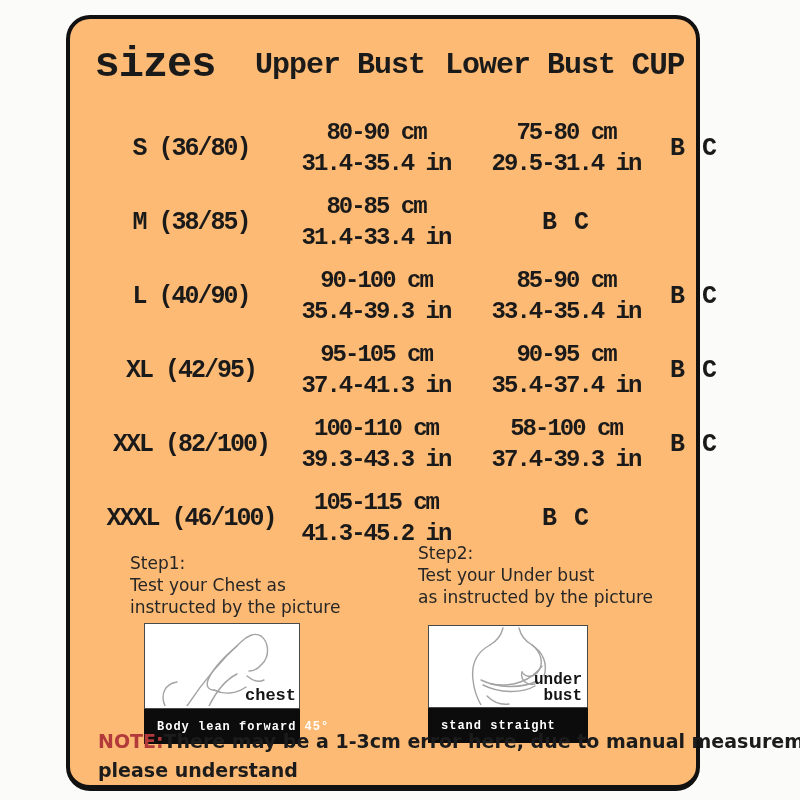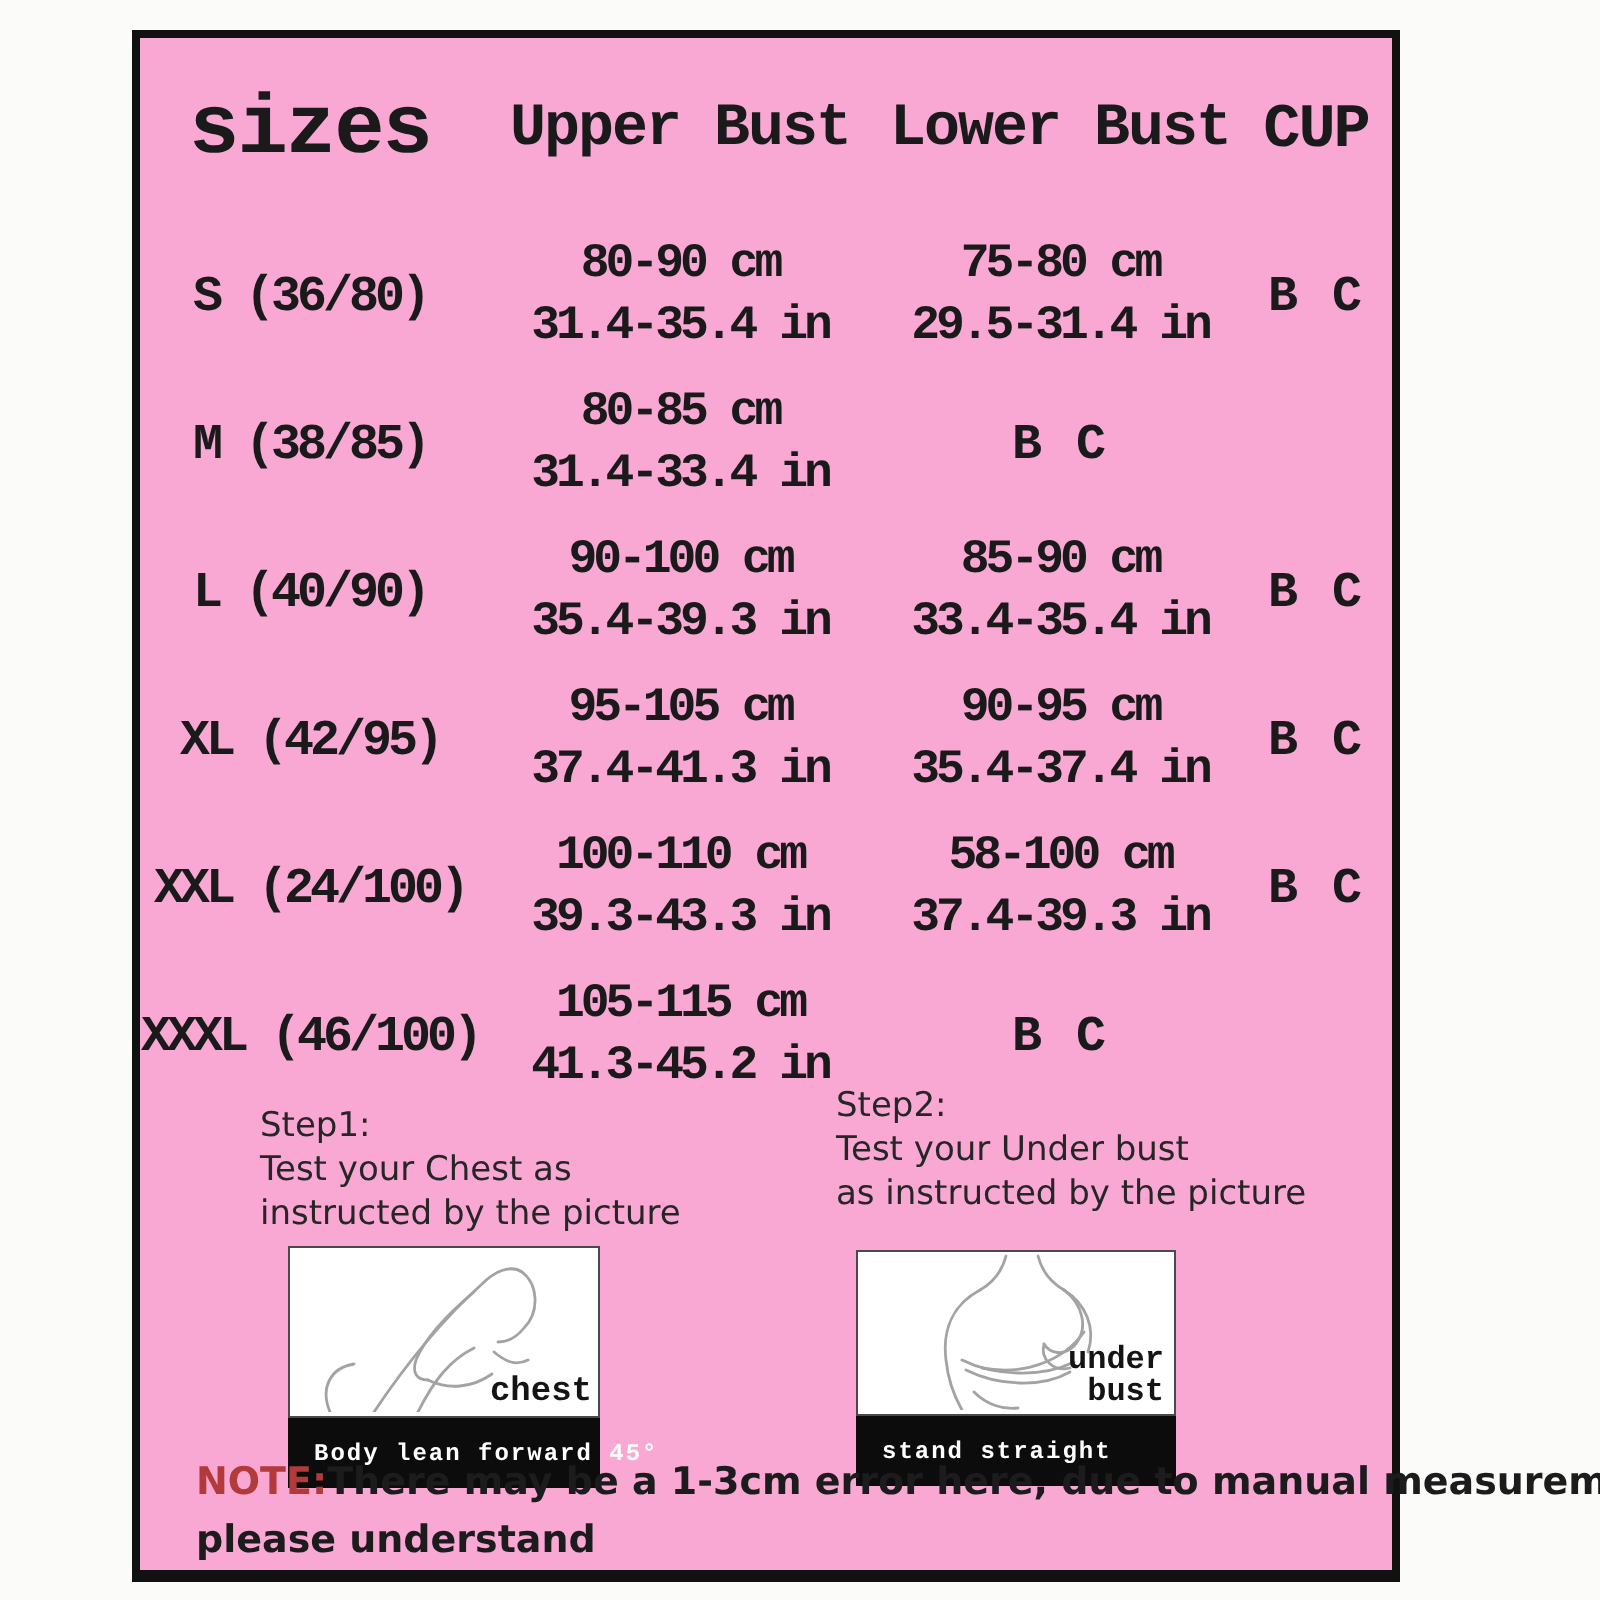"sizes" .sheet { background: #f9a8d4 -> #fdba74; border-radius: none -> 24px }
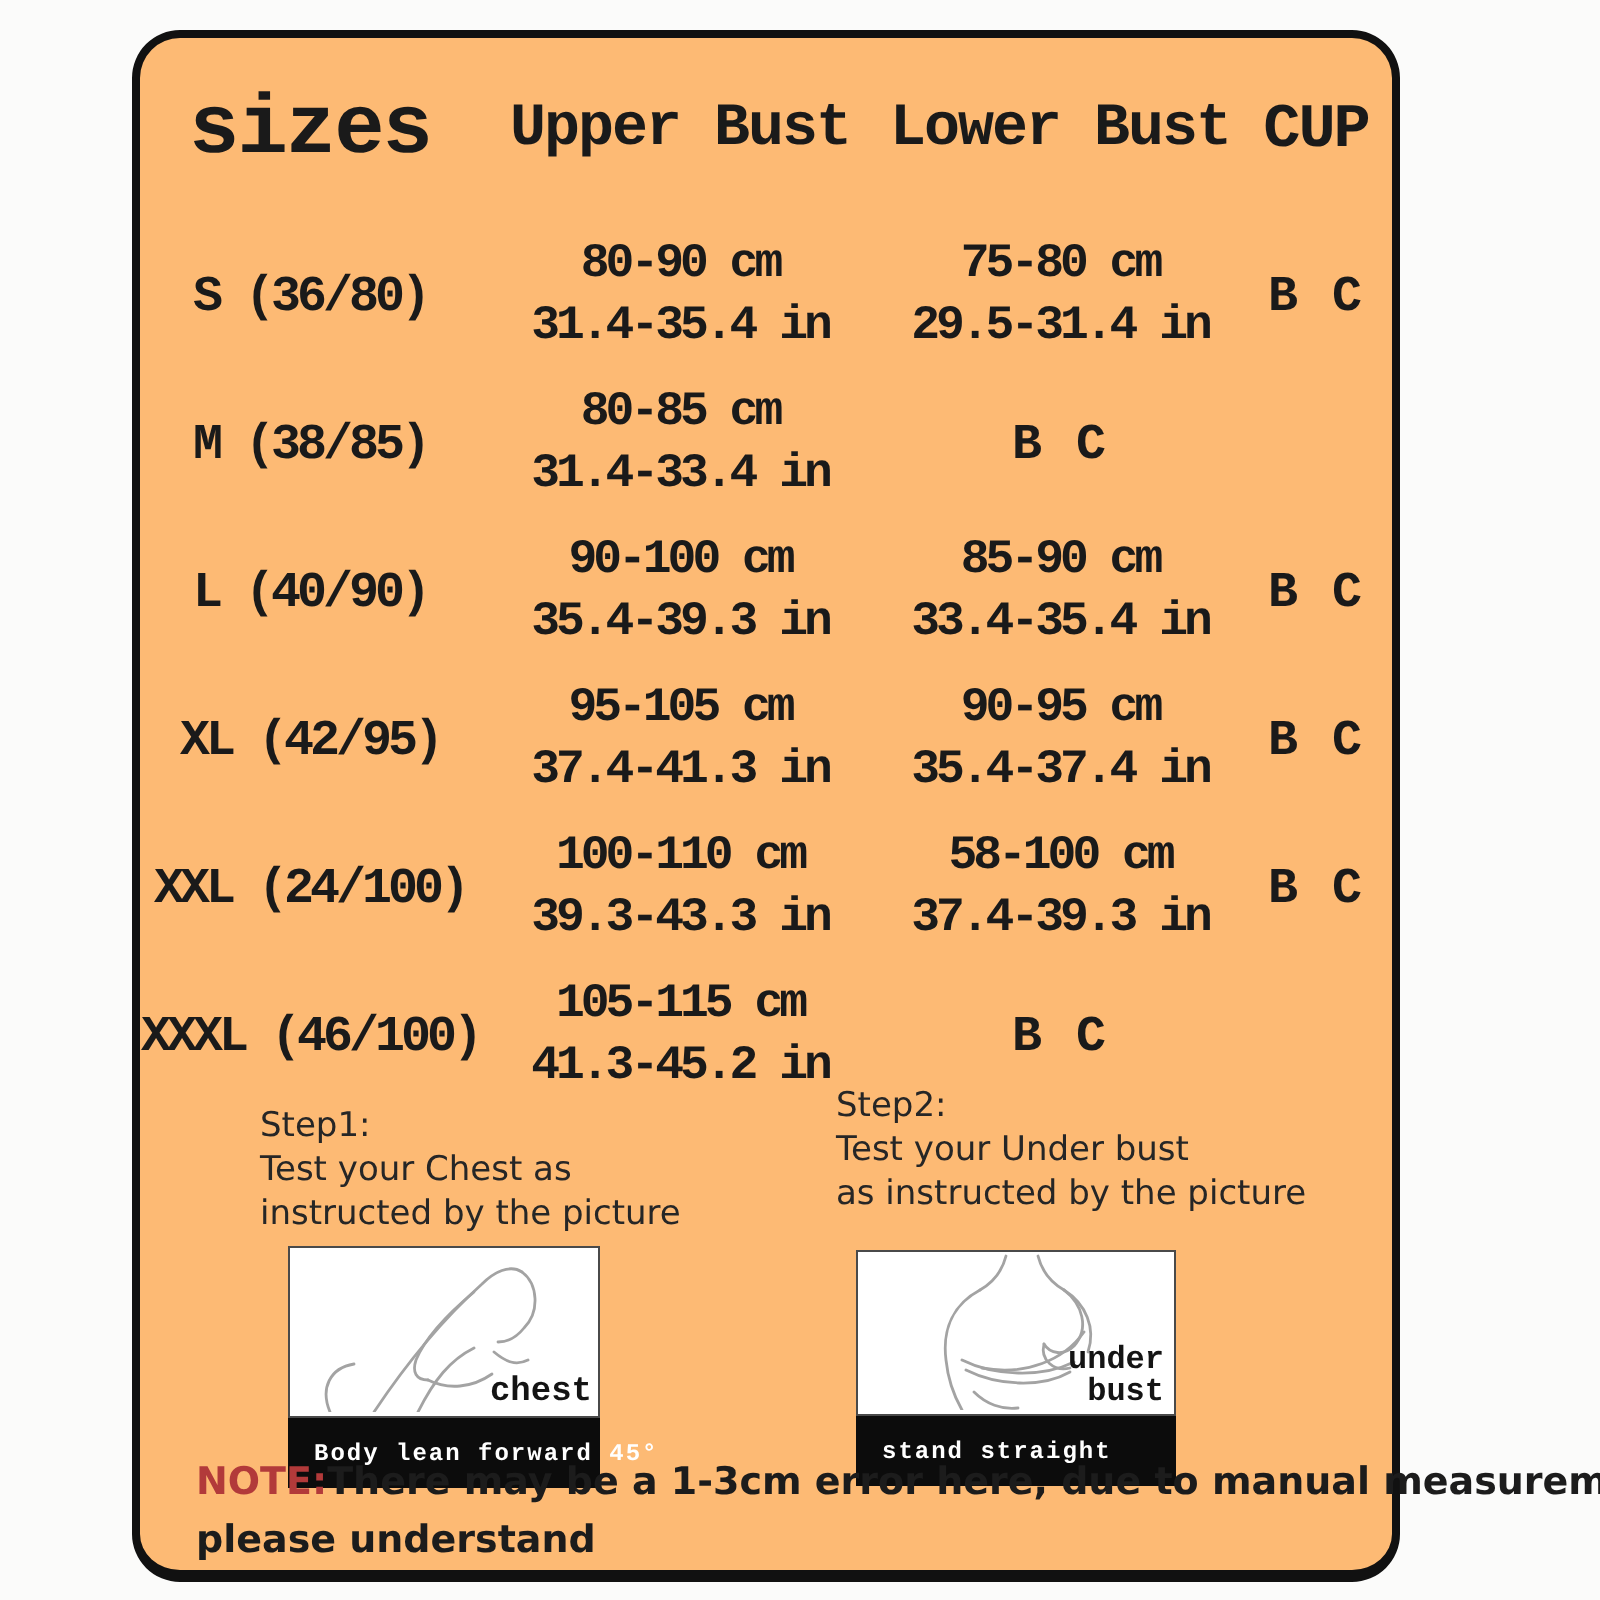"S (36/80)" .data-row { margin-left: none -> 36px }
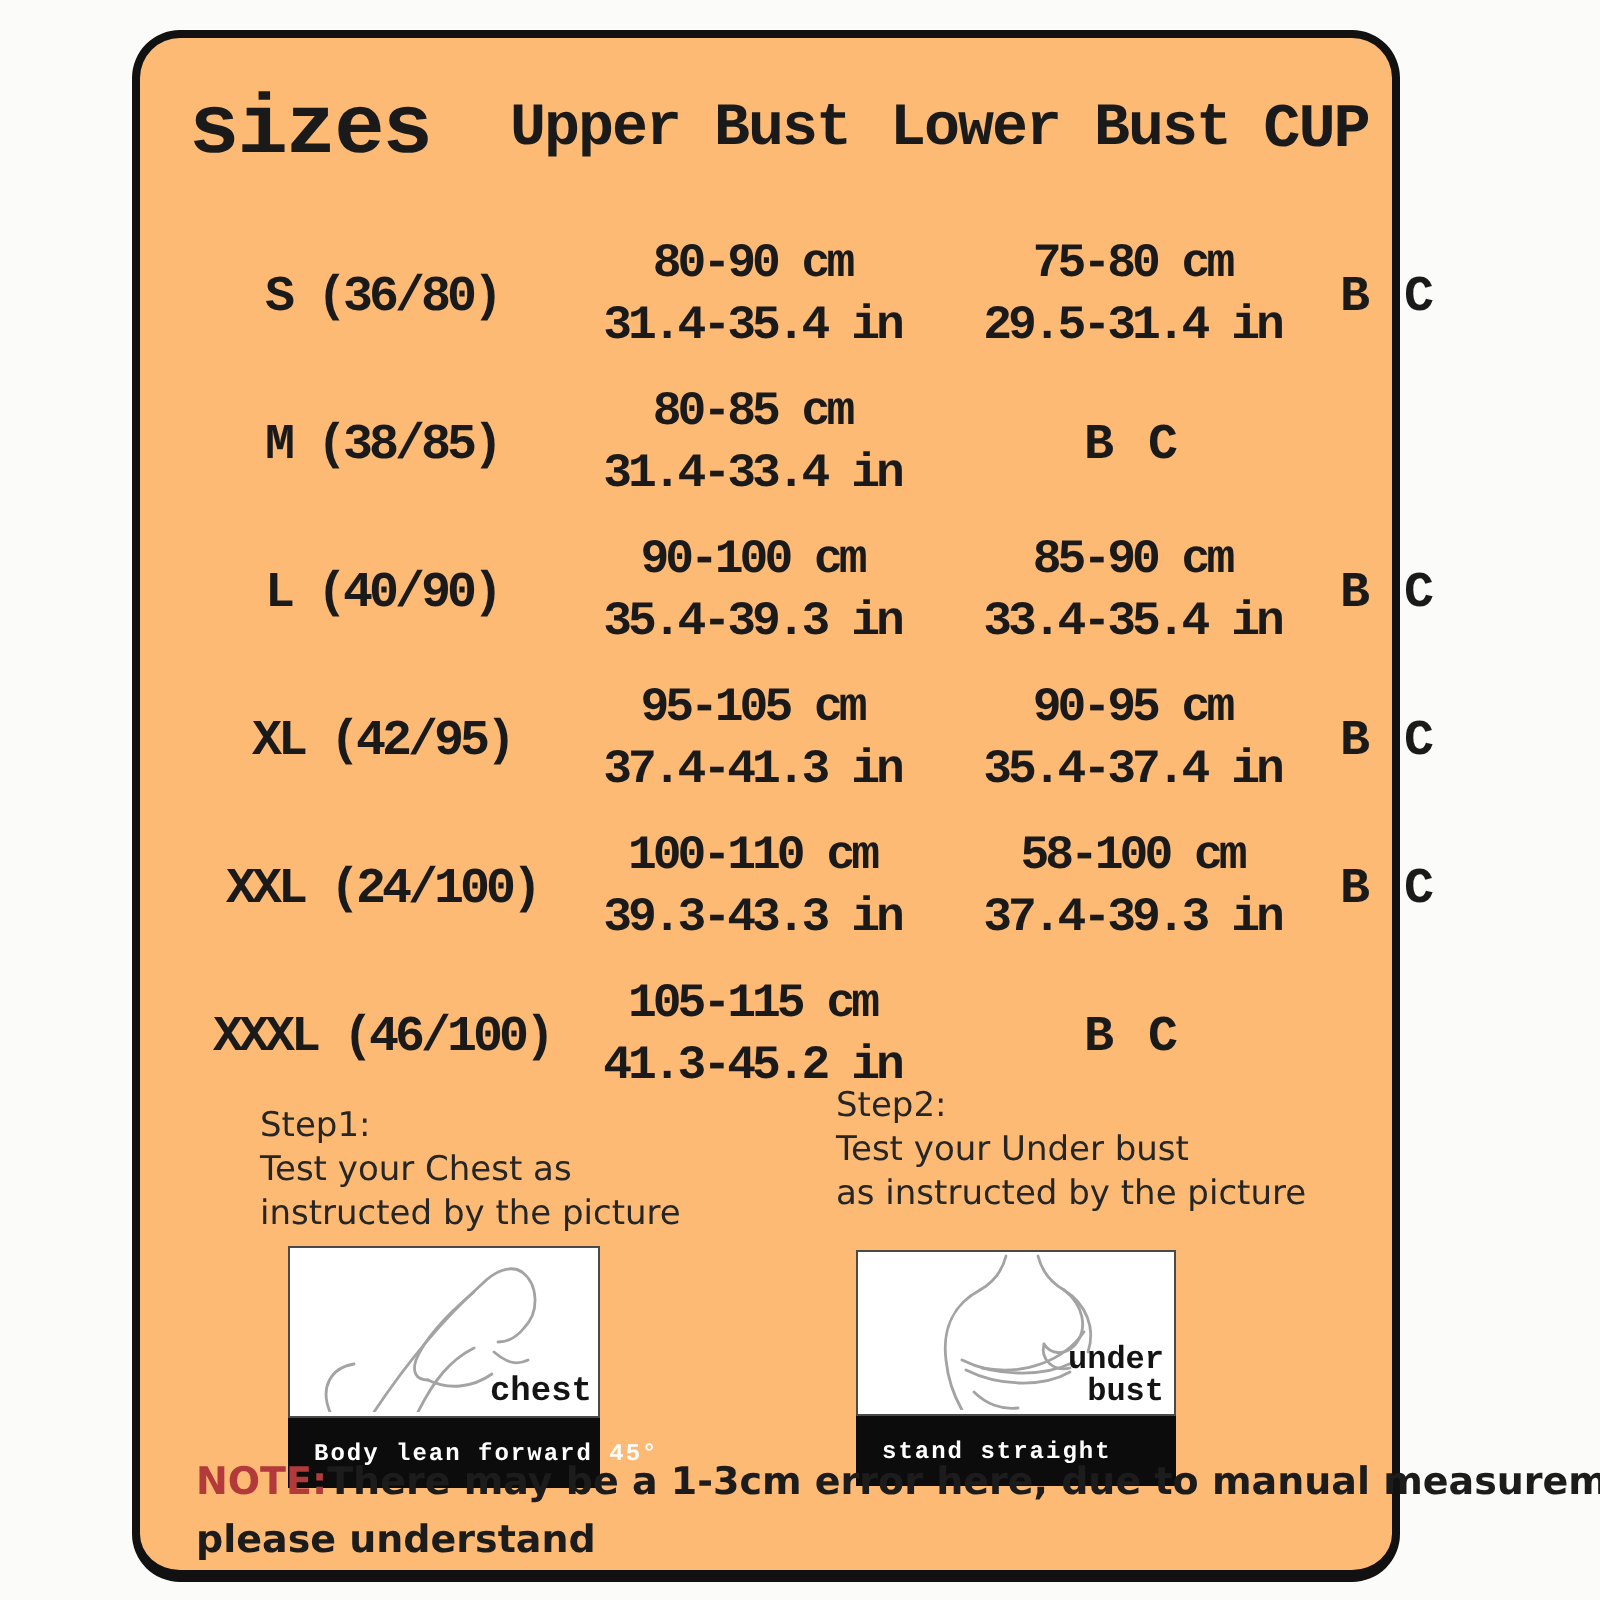"XXL (24/100)" div.cell { text: 24/100 -> 82/100 }
